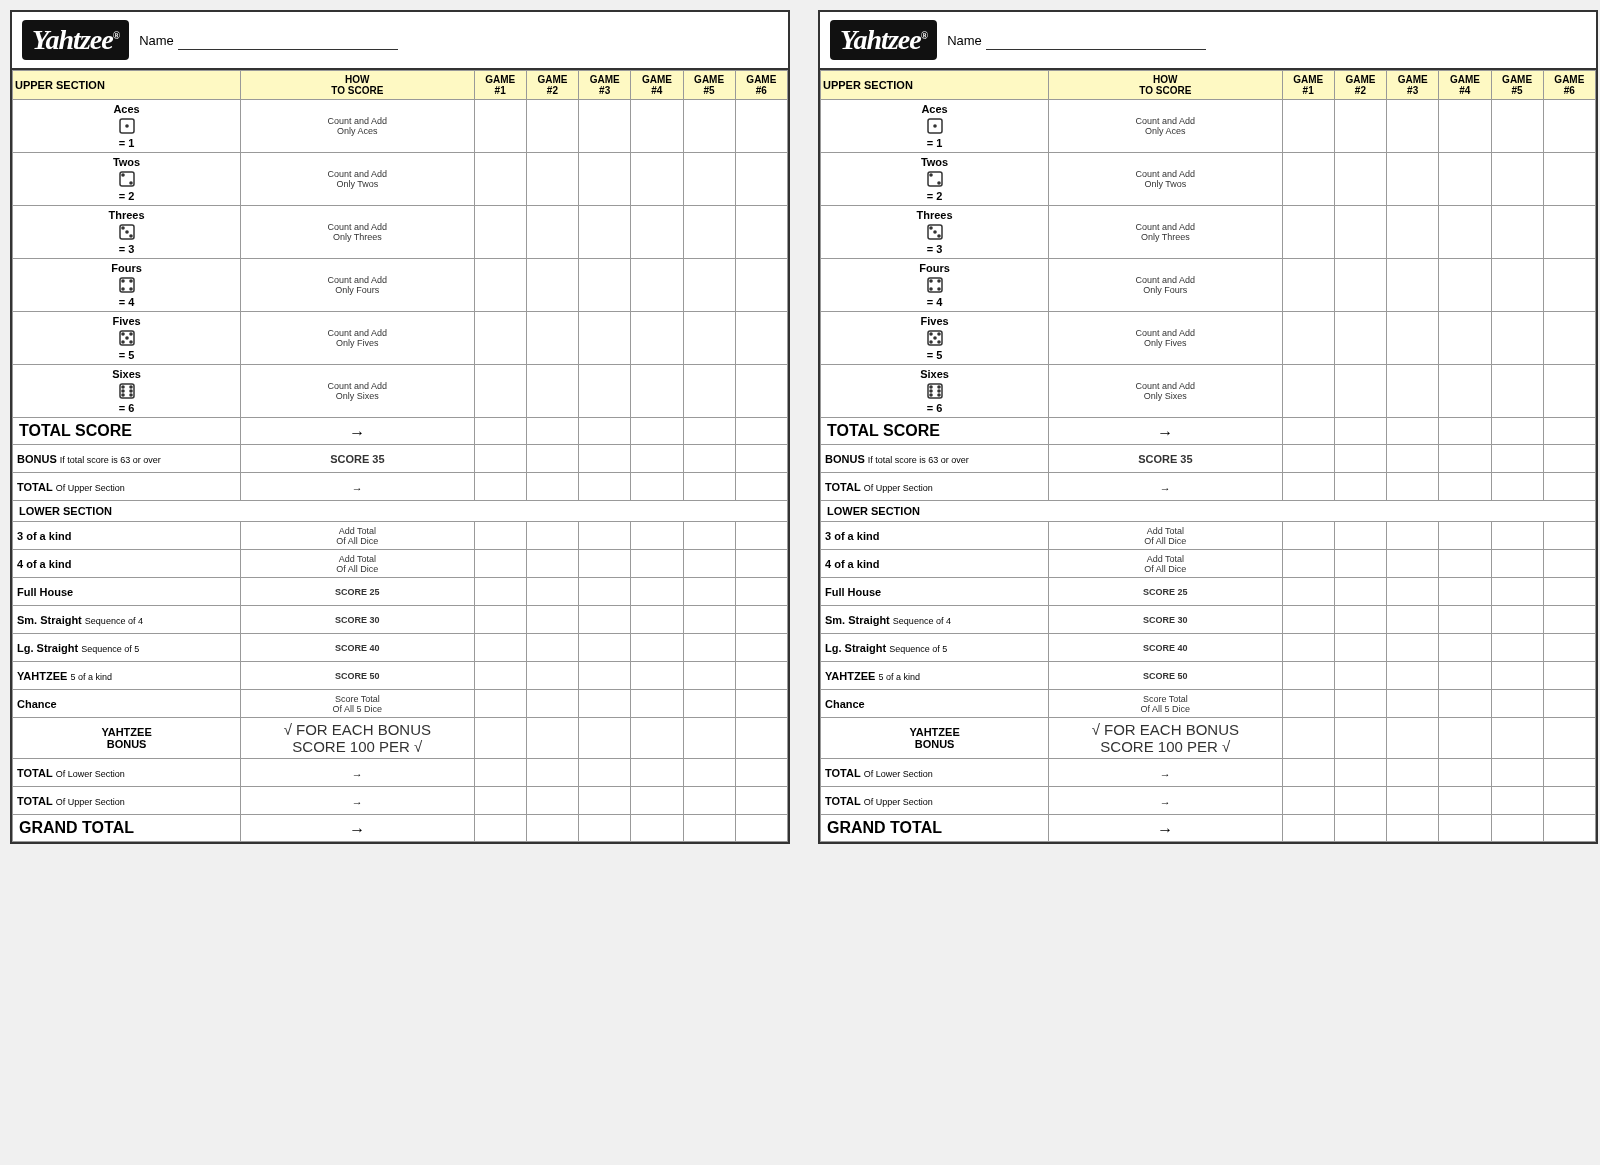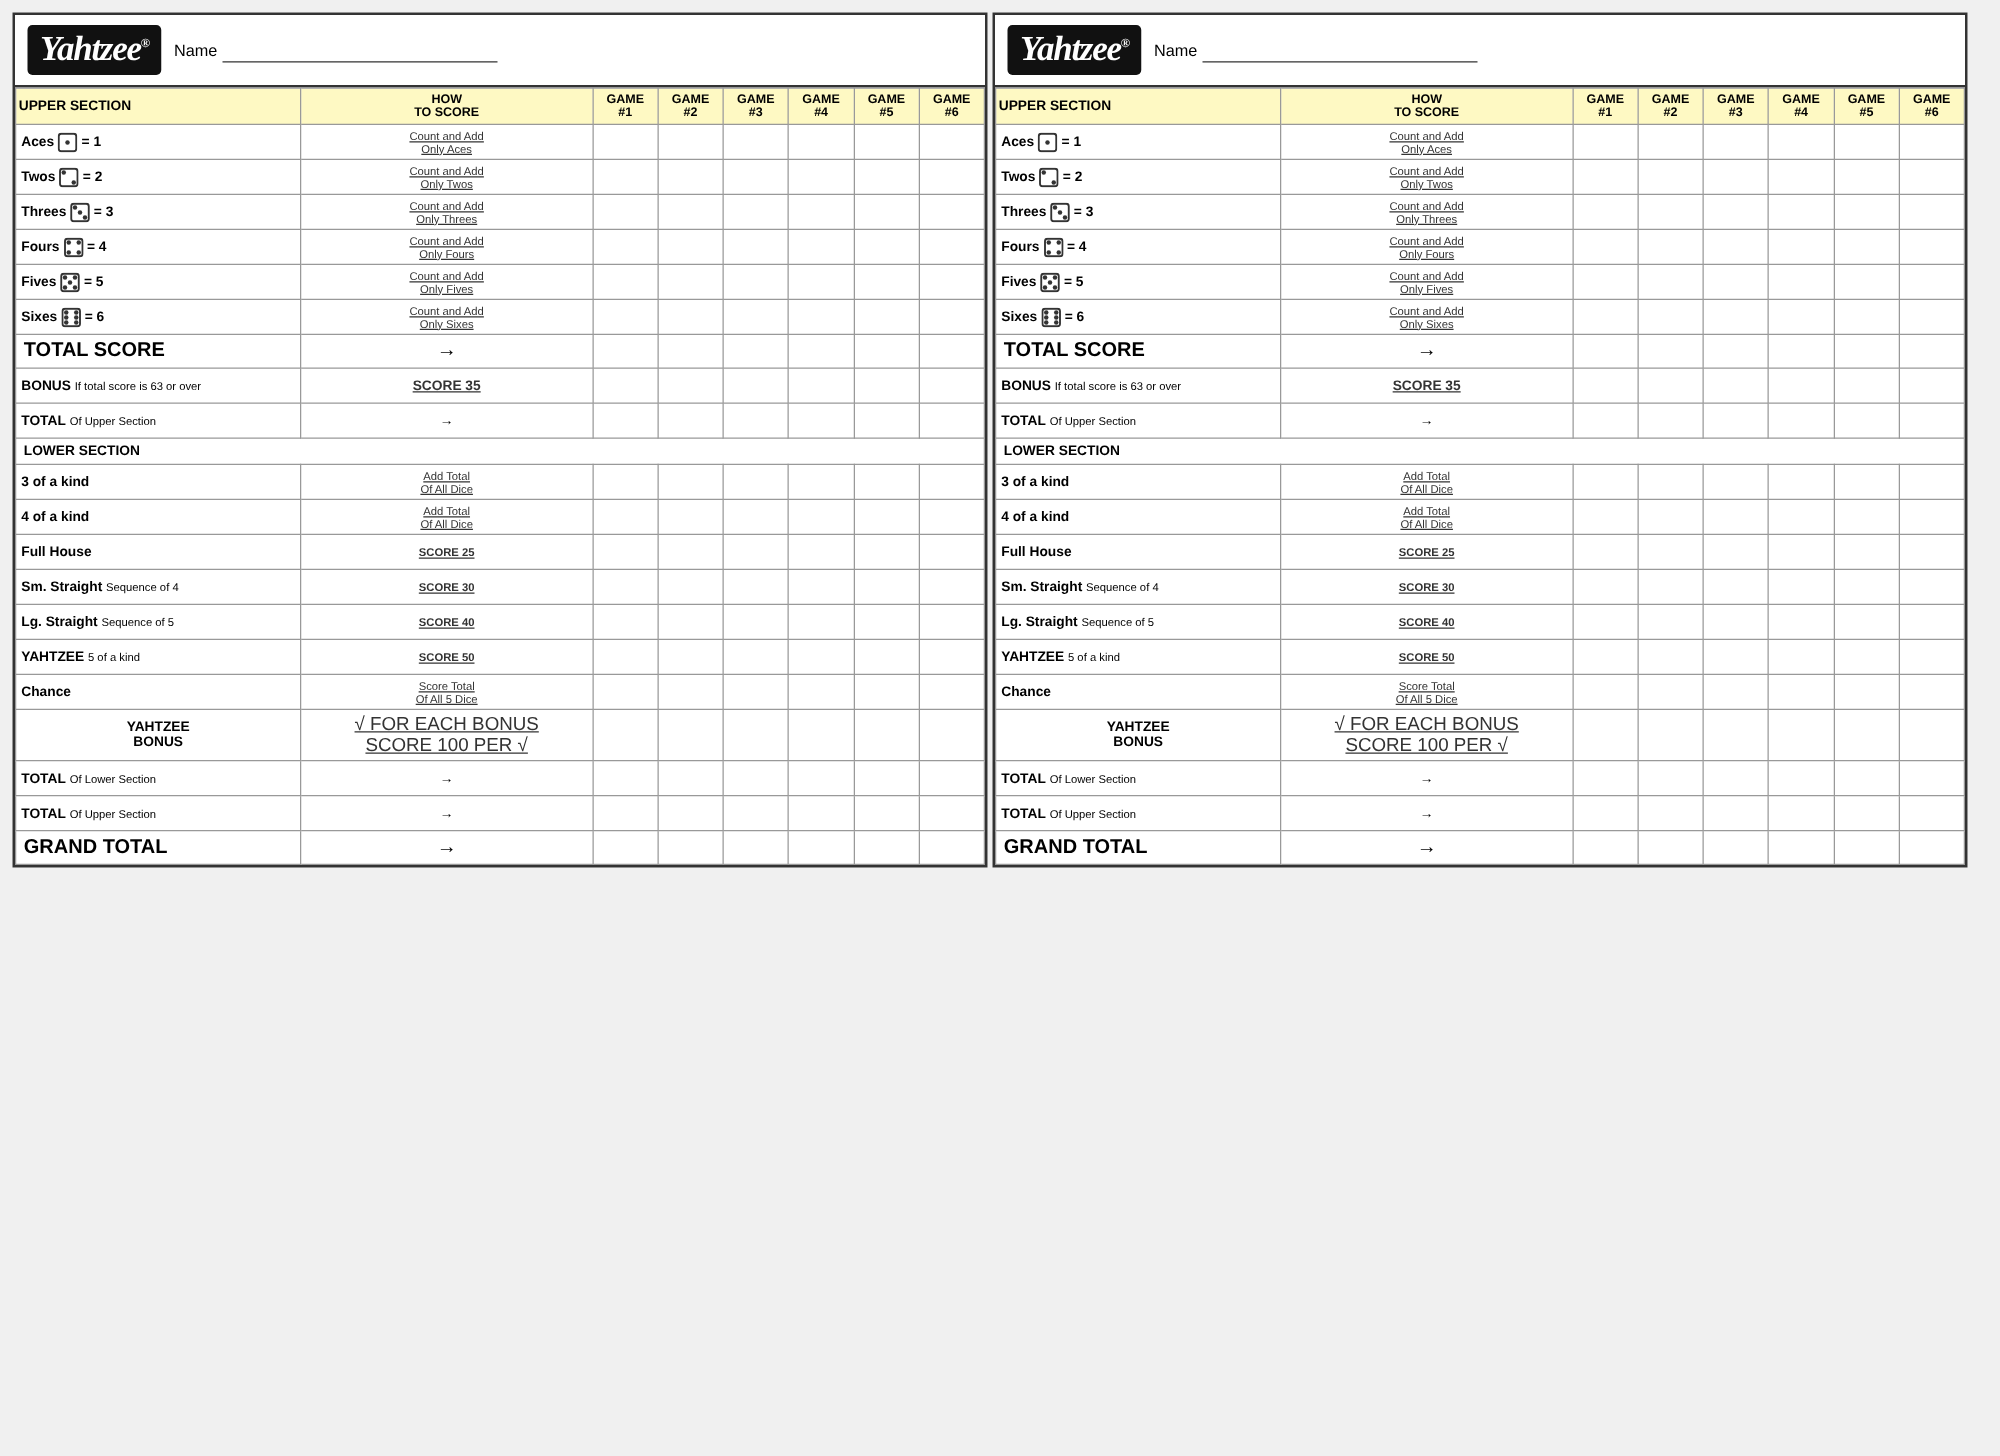"Yahtzee®" .page { gap: 4px -> 28px }
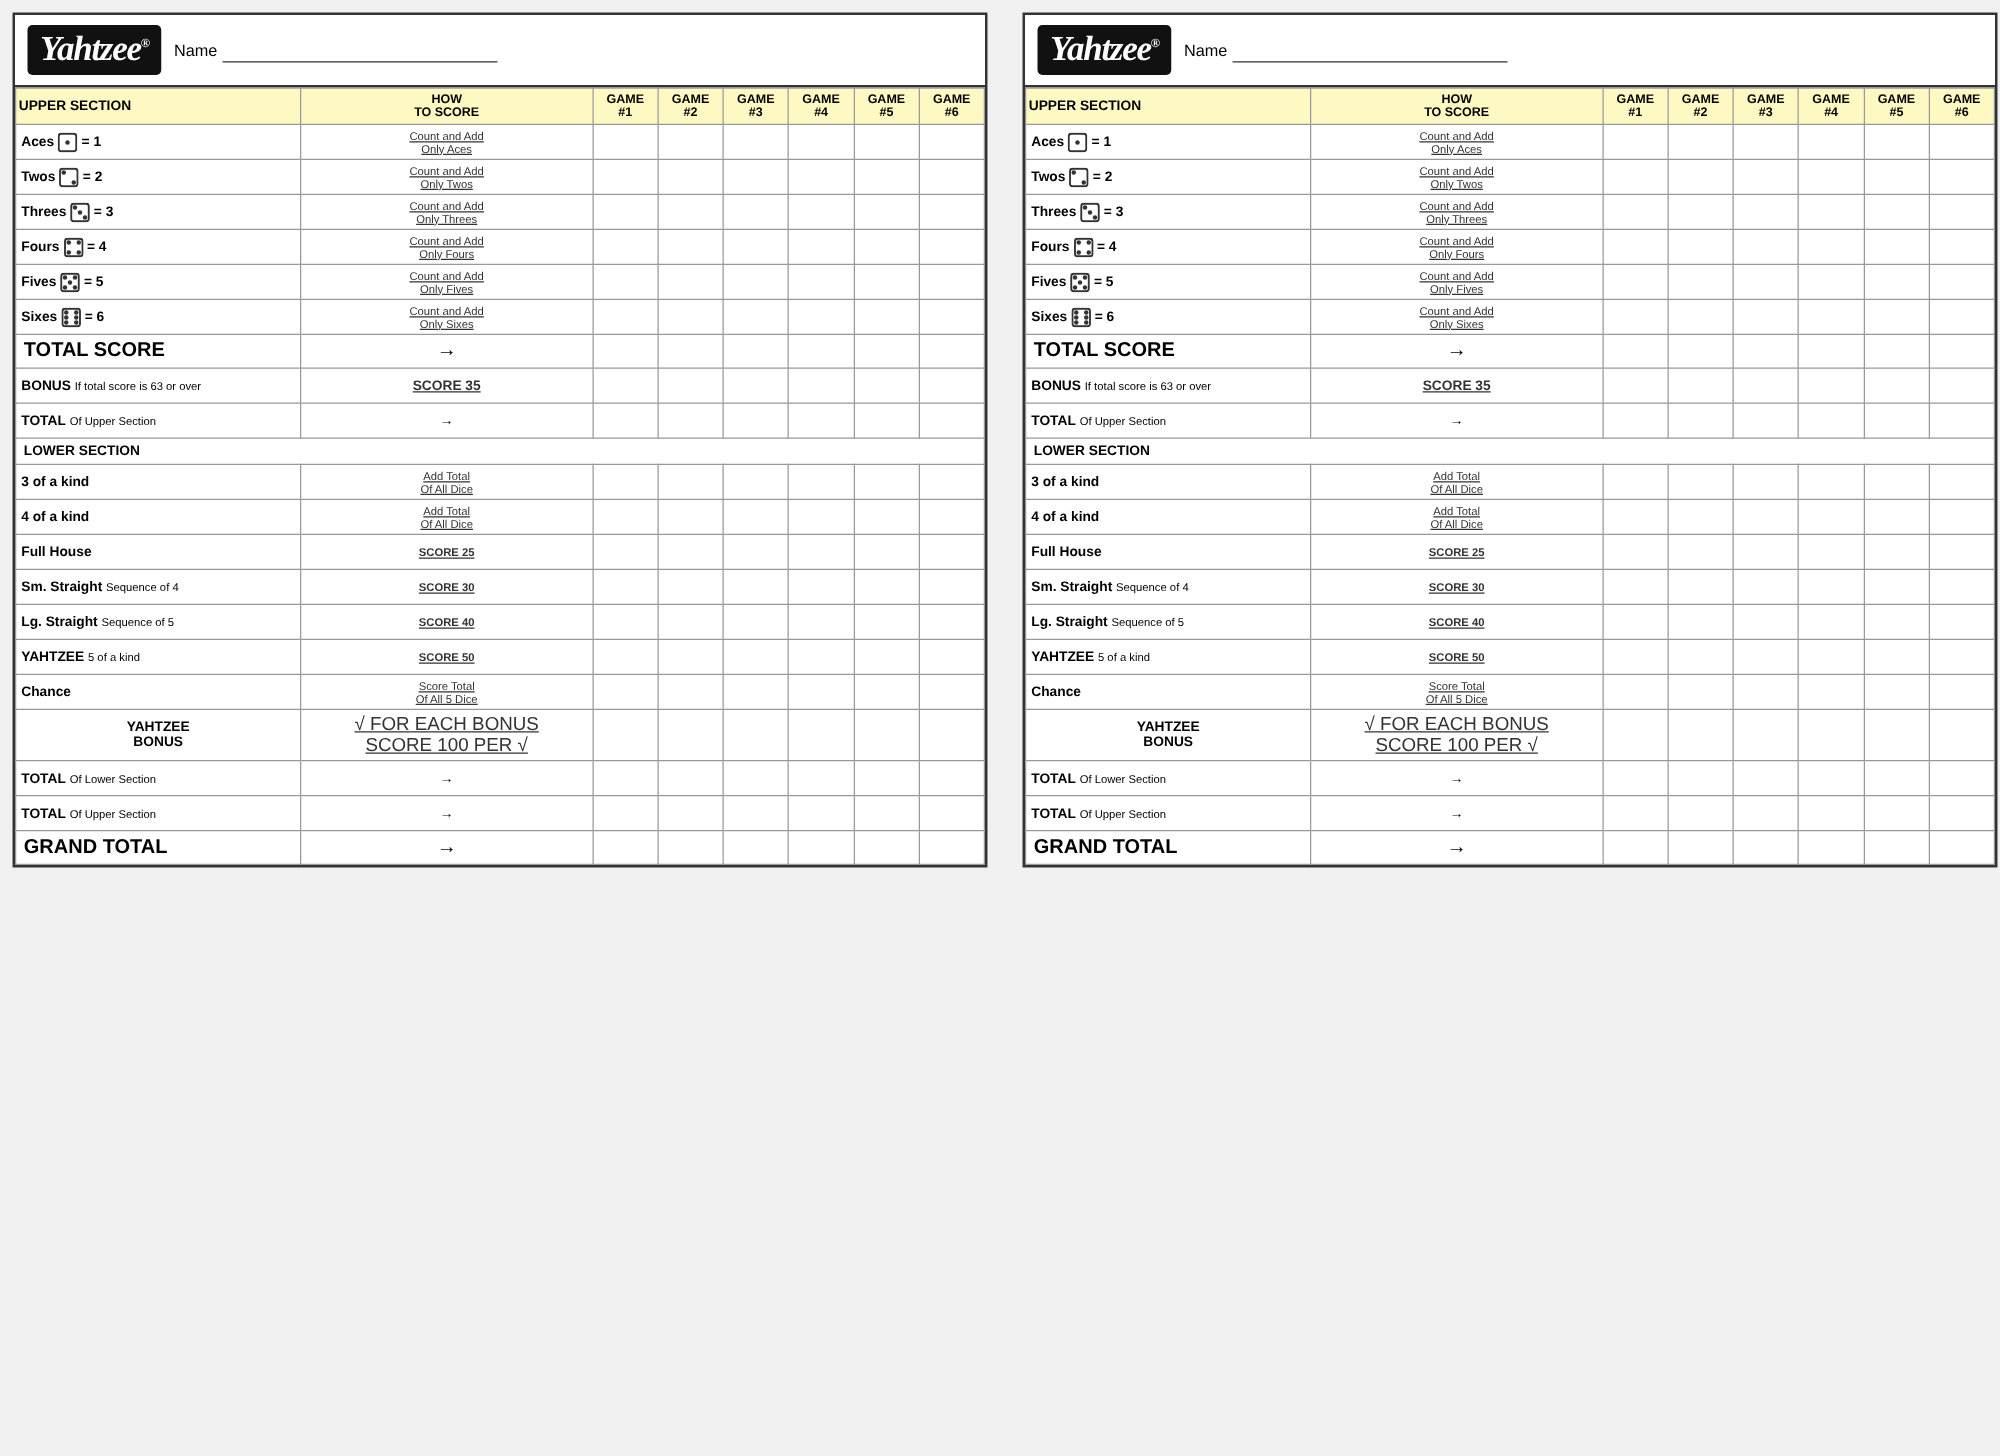"Aces" .label-with-dice { flex-direction: none -> column }
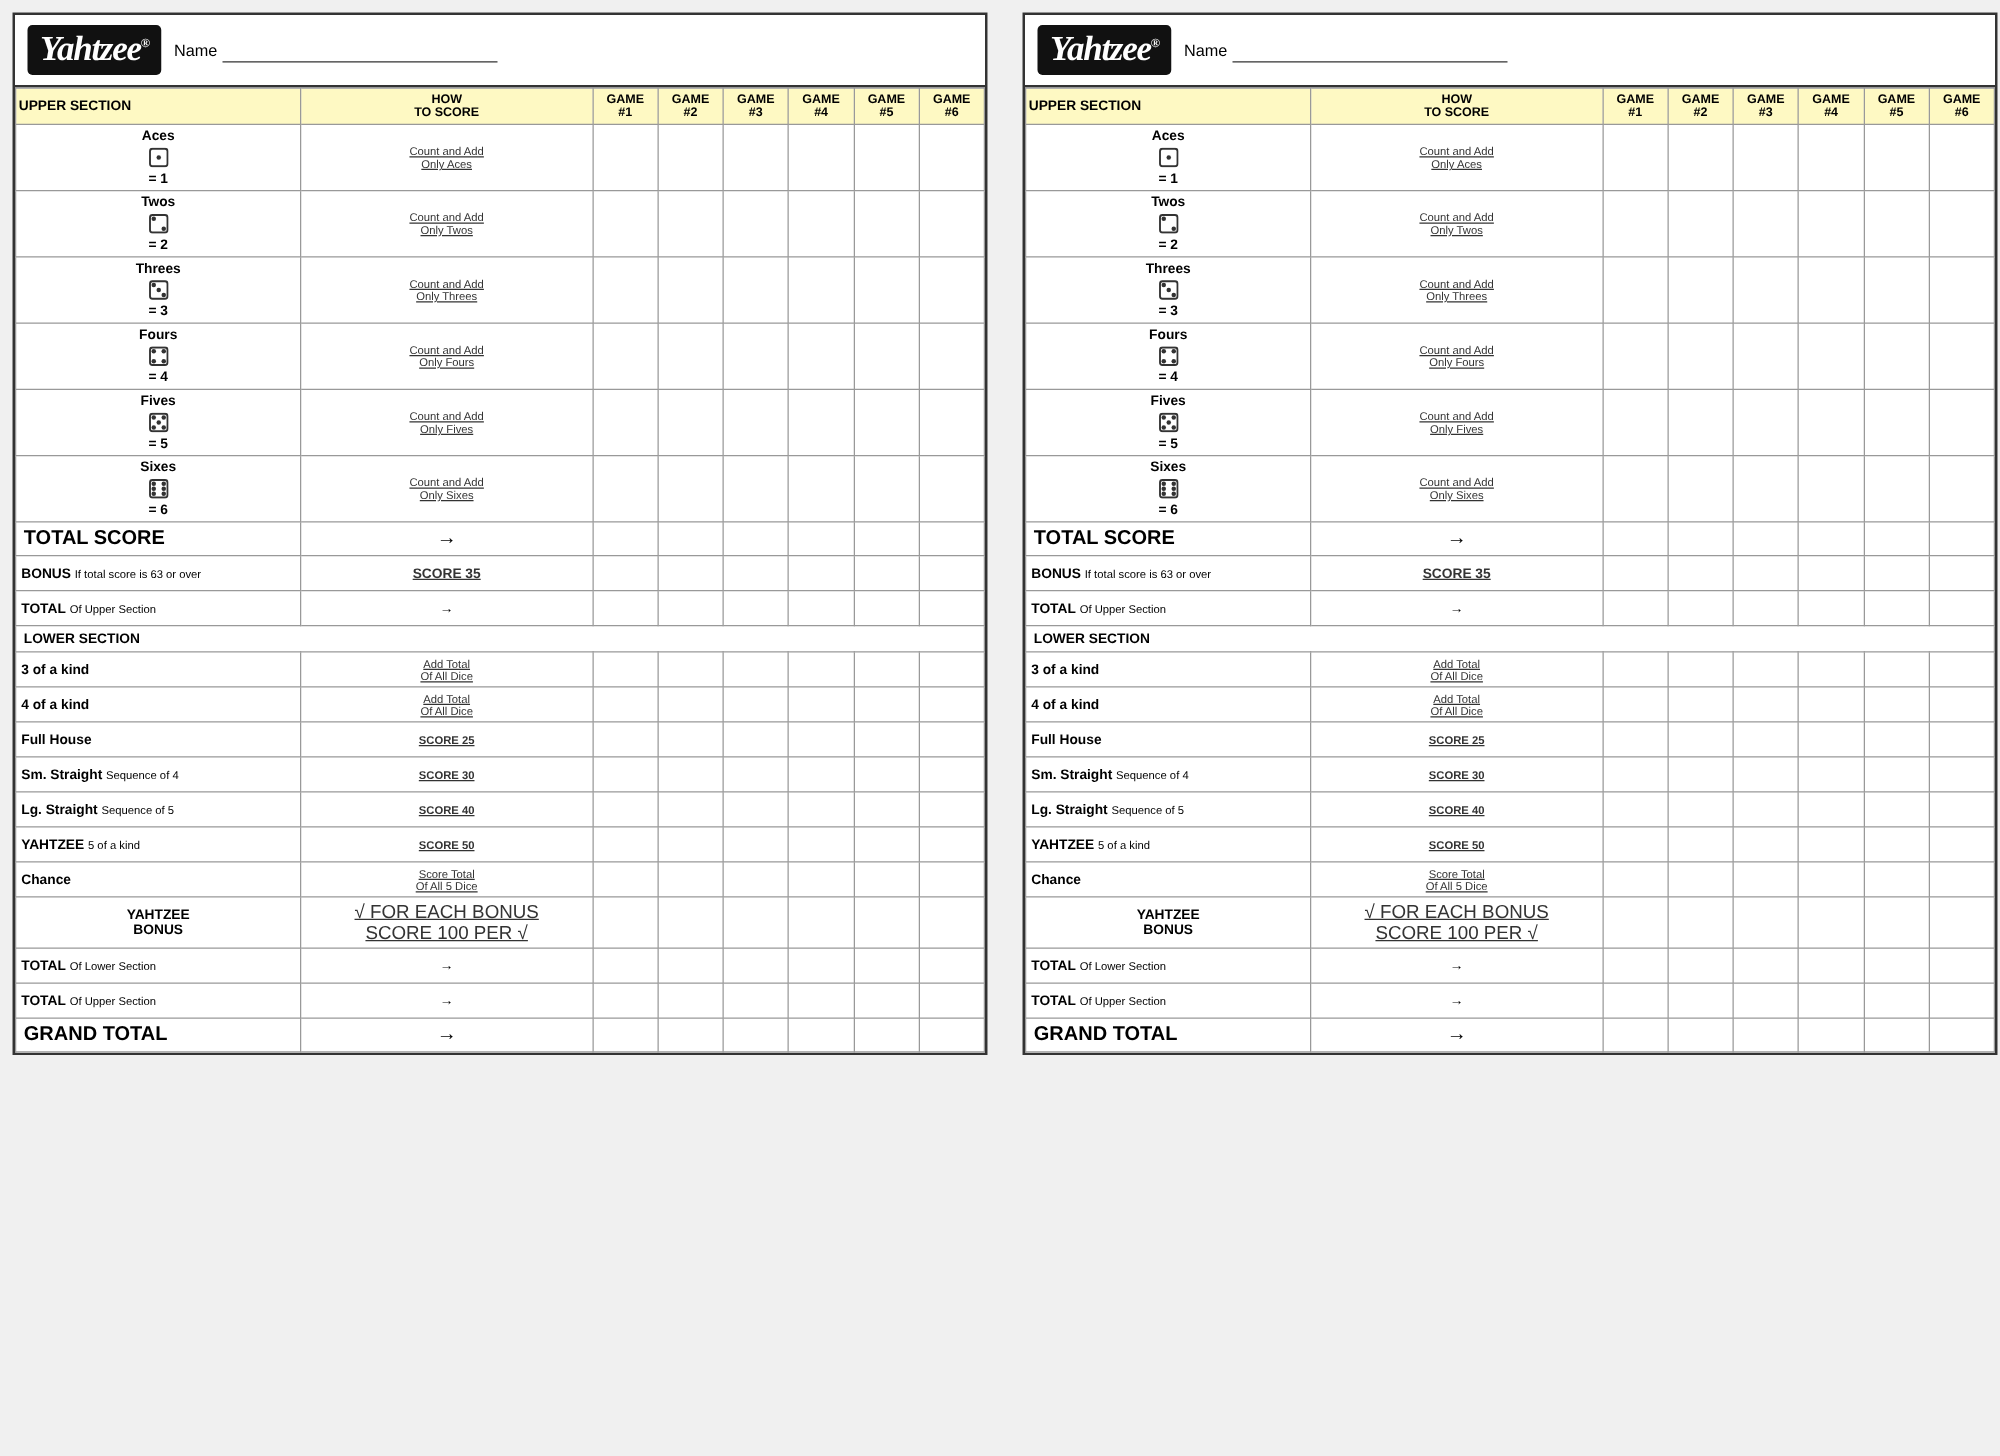"Count and Add" .how-score { text-decoration: underline -> none }
